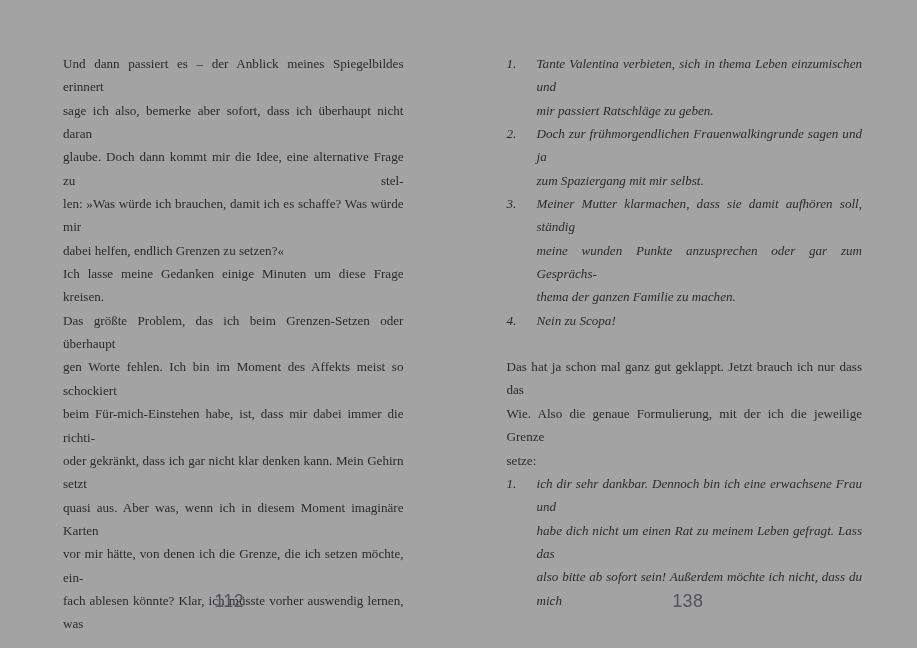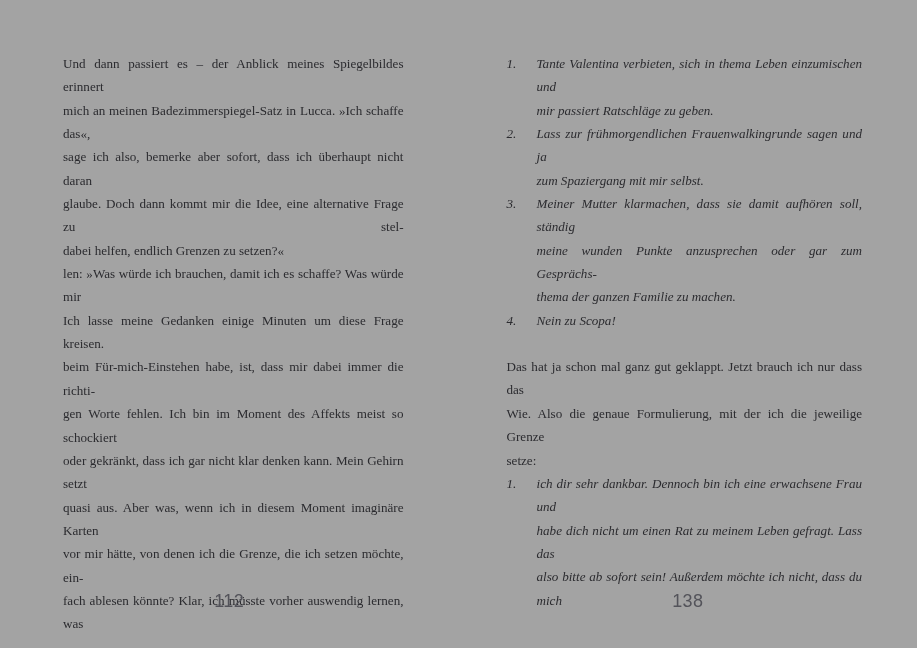"mich an meinen Badezimmerspiegel-Satz in" span.line { html: <span>mich an meinen Badezimmerspiegel-Satz in Lucca. »Ich schaffe das«,</span> -> none }
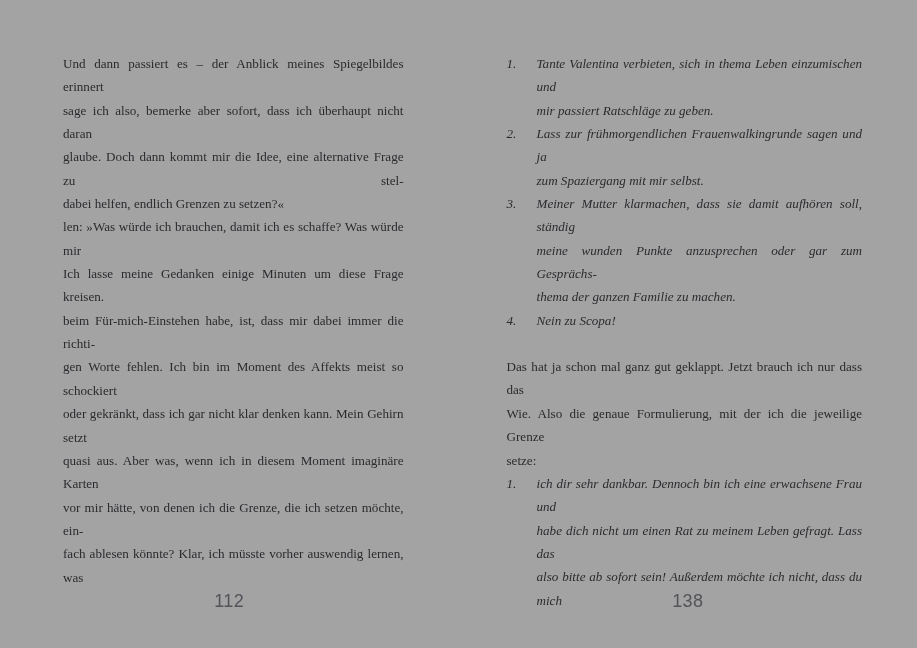"Lass zur frühmorgendlichen" span.line { text: Lass -> Doch }
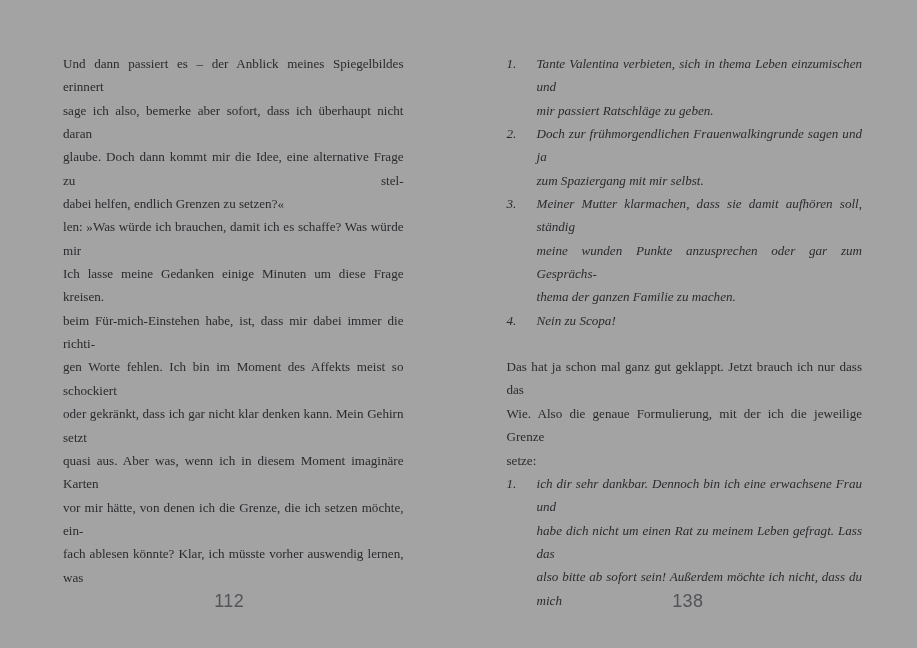"dabei helfen, endlich Grenzen zu" span.line { order: before "len: »Was würde ich brauchen," -> after "len: »Was würde ich brauchen," }
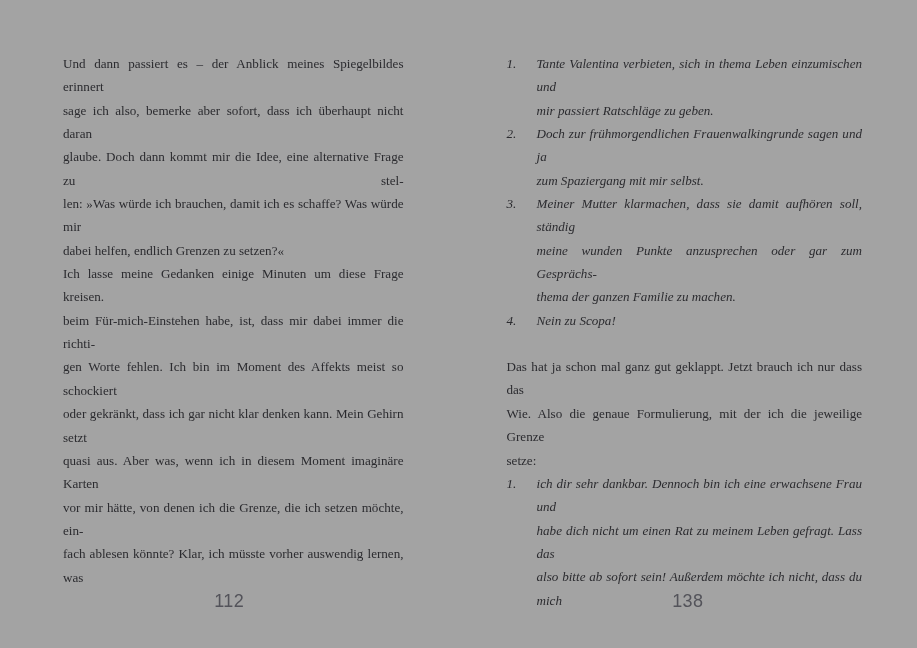"Das größte Problem, das ich" span.line { html: none -> <span>Das größte Problem, das ich beim Grenzen-Setzen oder überhaupt</span> }
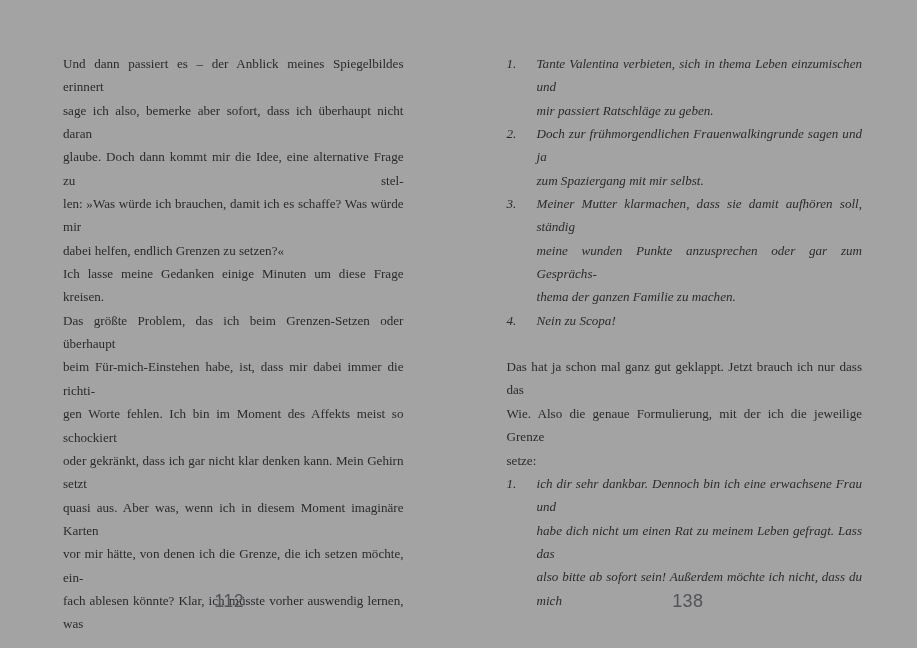"beim Für-mich-Einstehen habe, ist, dass" span.line { order: before "gen Worte fehlen. Ich bin" -> after "gen Worte fehlen. Ich bin" }
